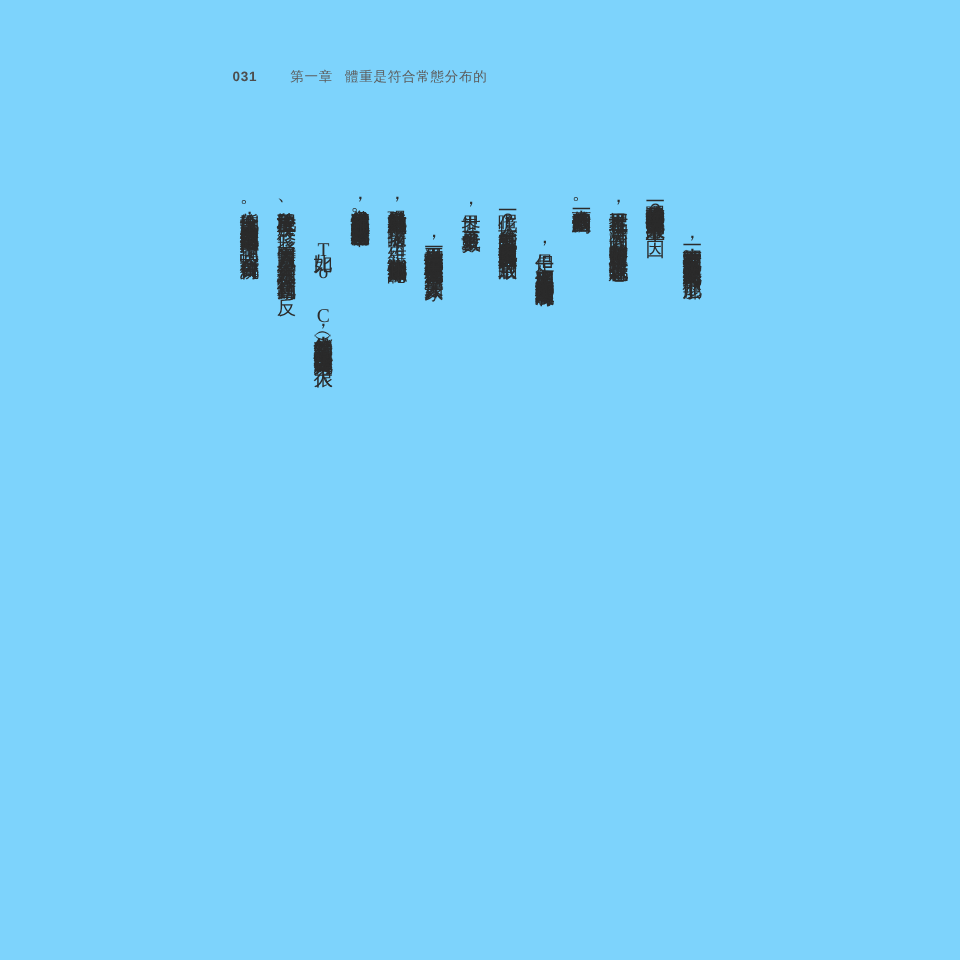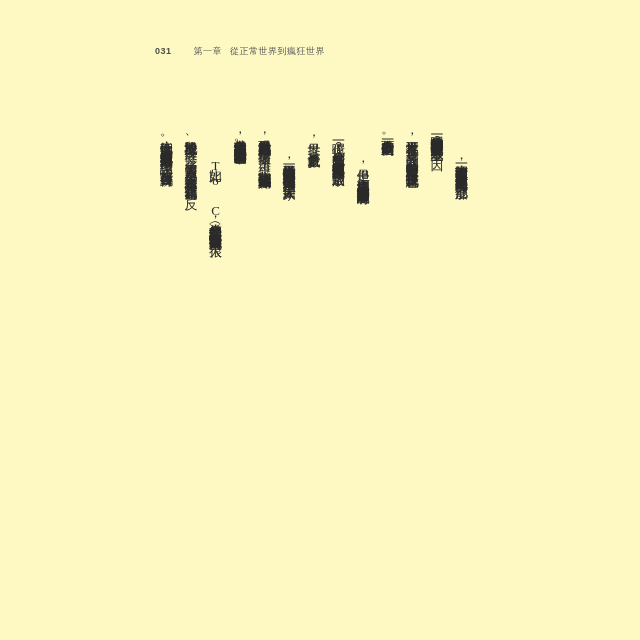"031" .page { background: #fef9c3 -> #7dd3fc }
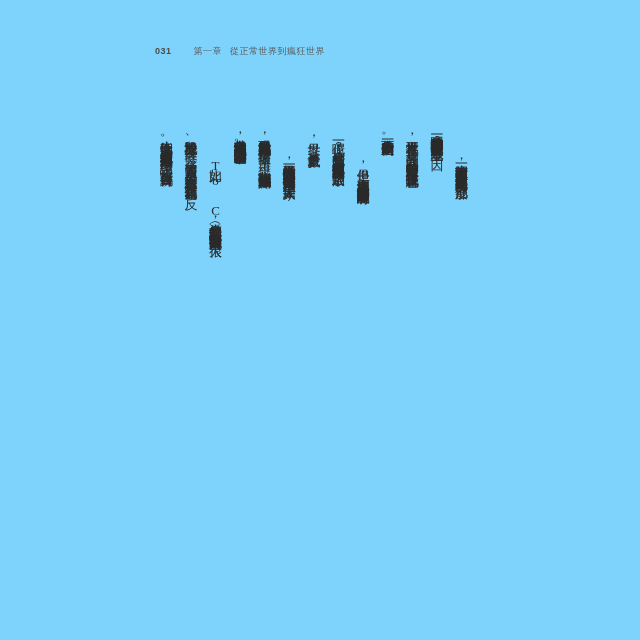"從正常世界到瘋狂世界" span.chapter-title { text: 從正常世界到瘋狂世界 -> 體重是符合常態分布的 }
